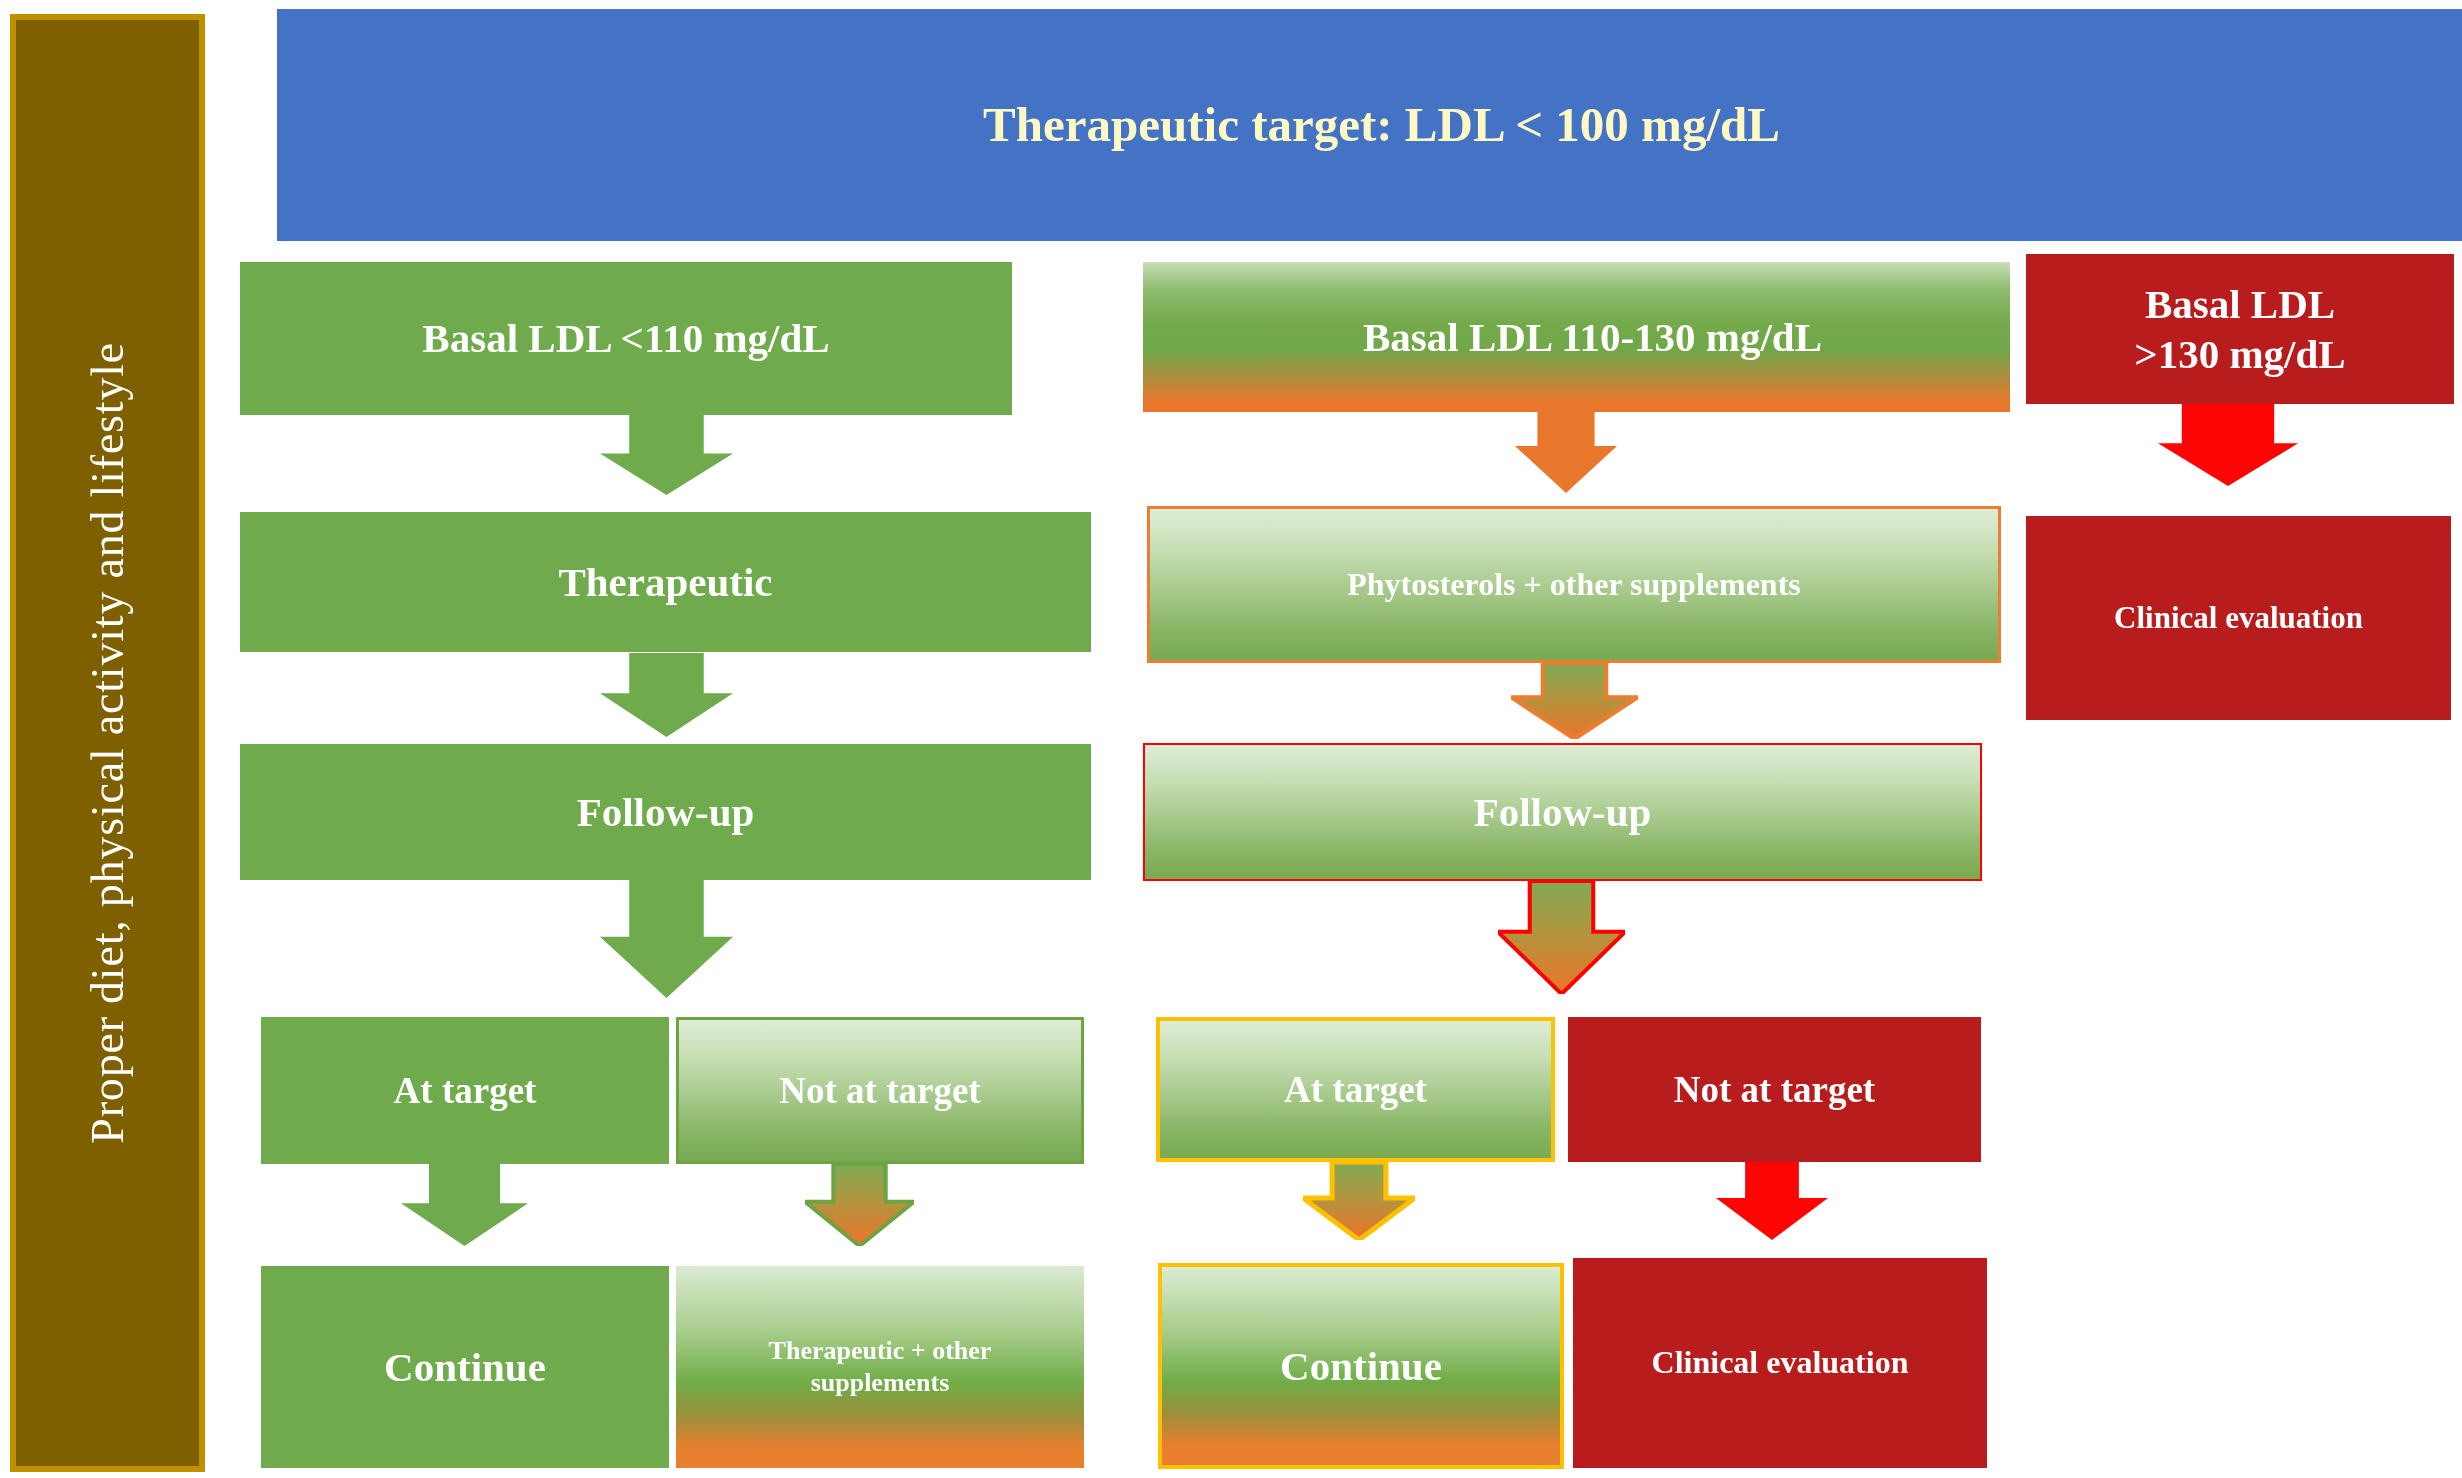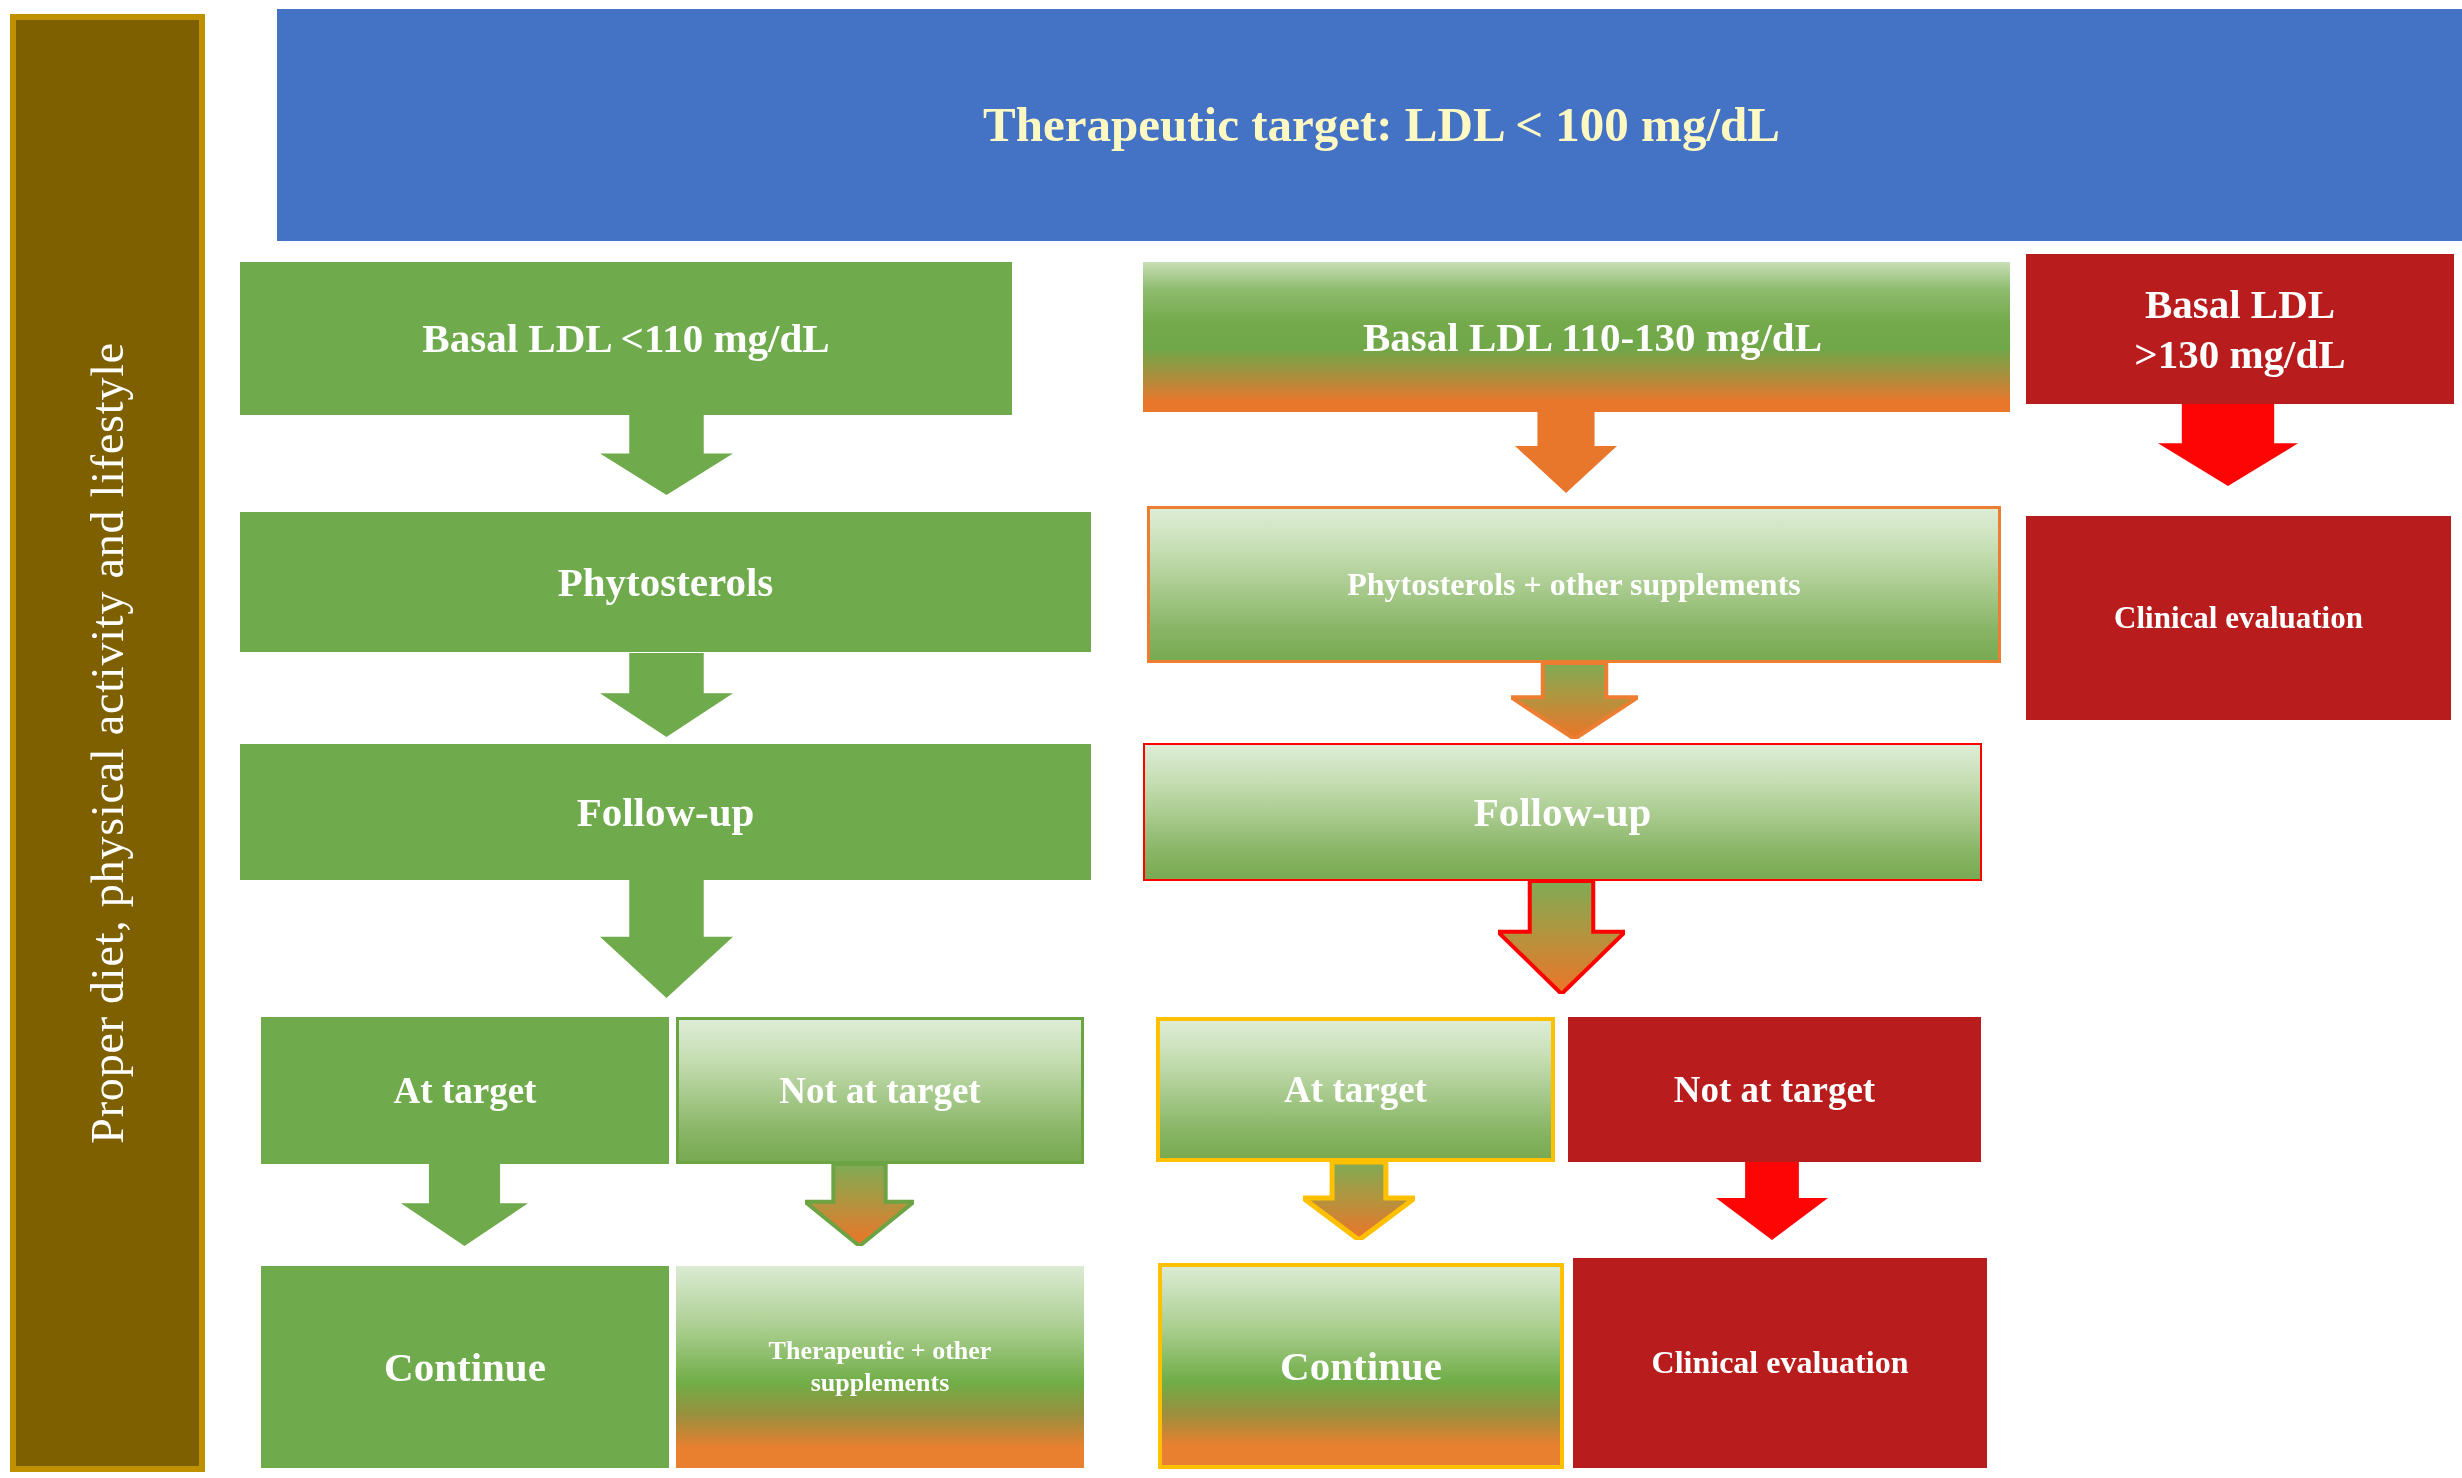"Phytosterols" span { text: Phytosterols -> Therapeutic }
